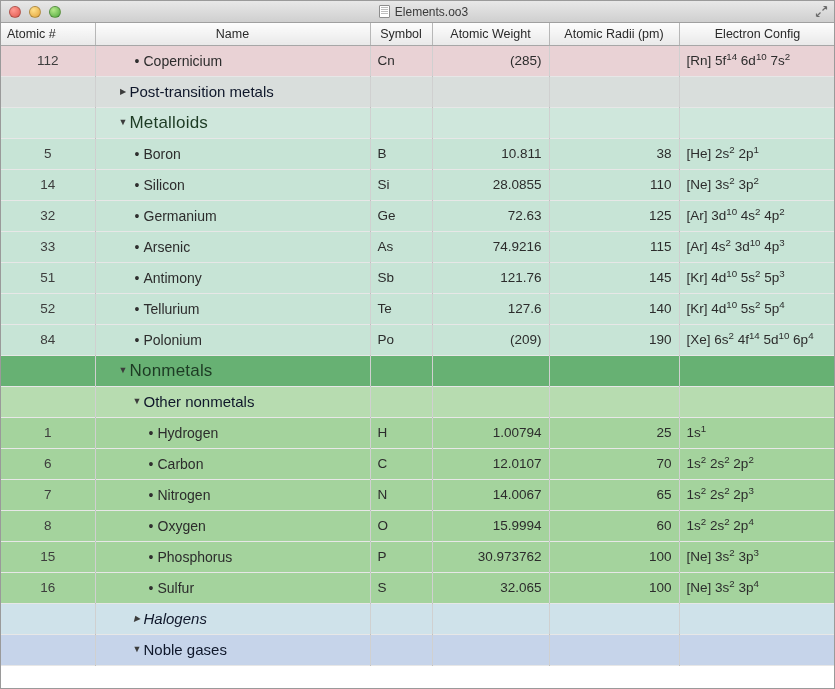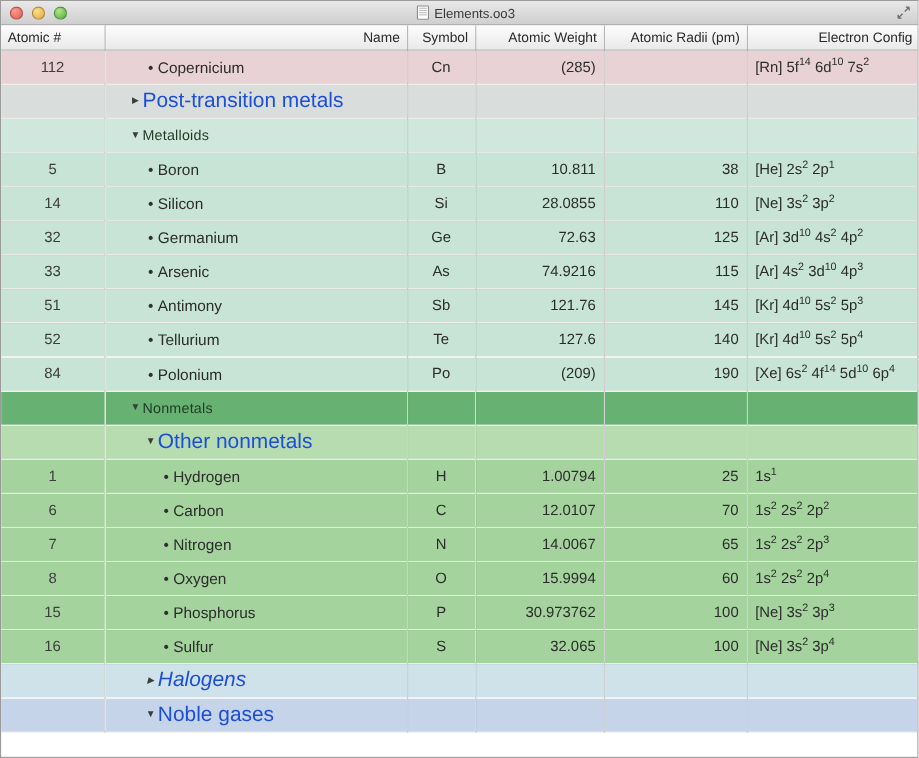"Name" table.grid th { text-align: right -> center }
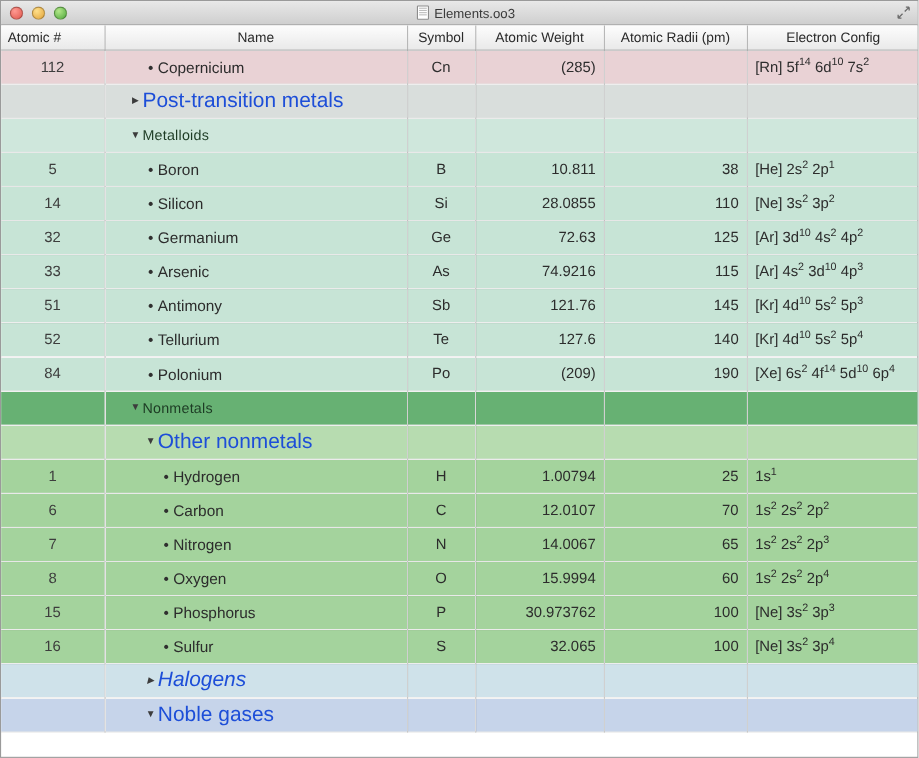"Cn" td.c-sym { text-align: center -> none }
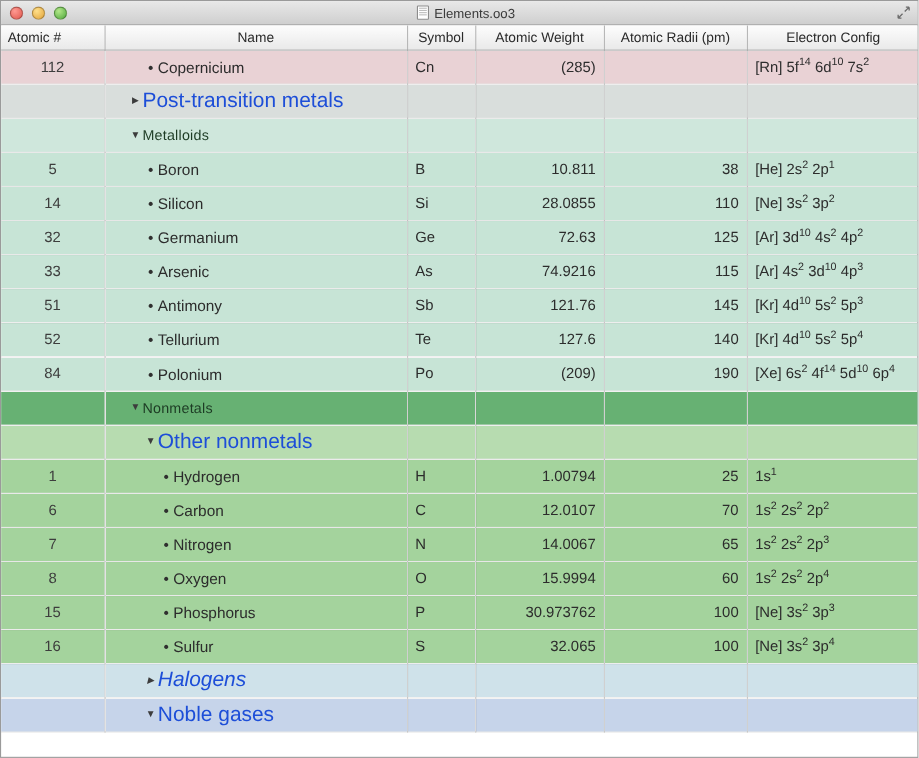"Post-transition metals" .lbl-sub { color: #1d4ed8 -> #0f172a; font-size: 19px -> 15px }
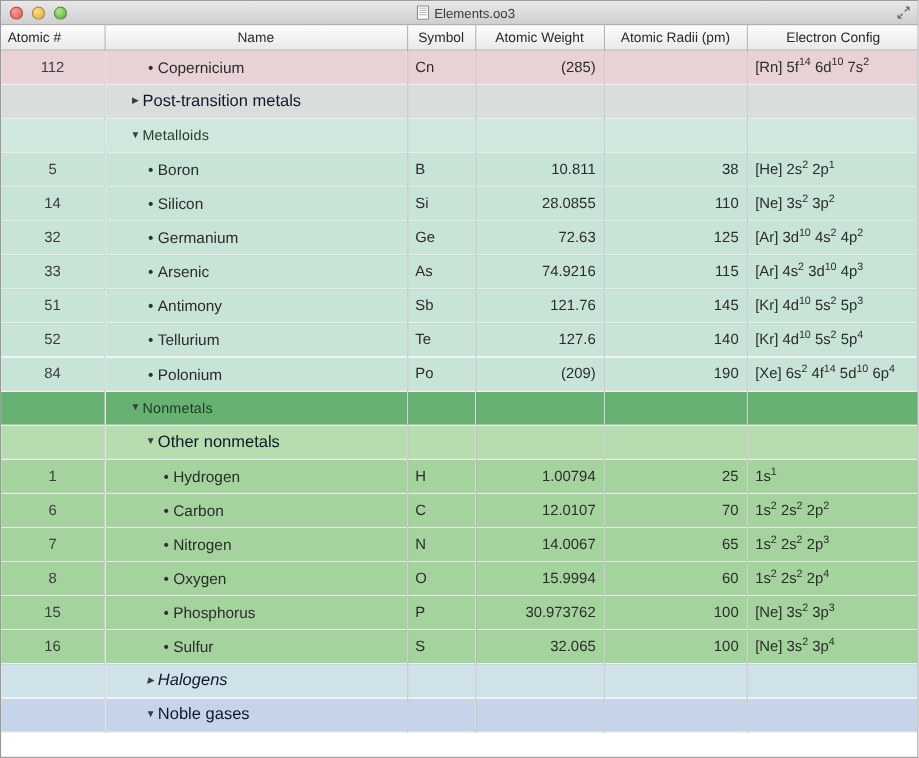"Metalloids" .lbl-group { font-size: 13px -> 17px }
